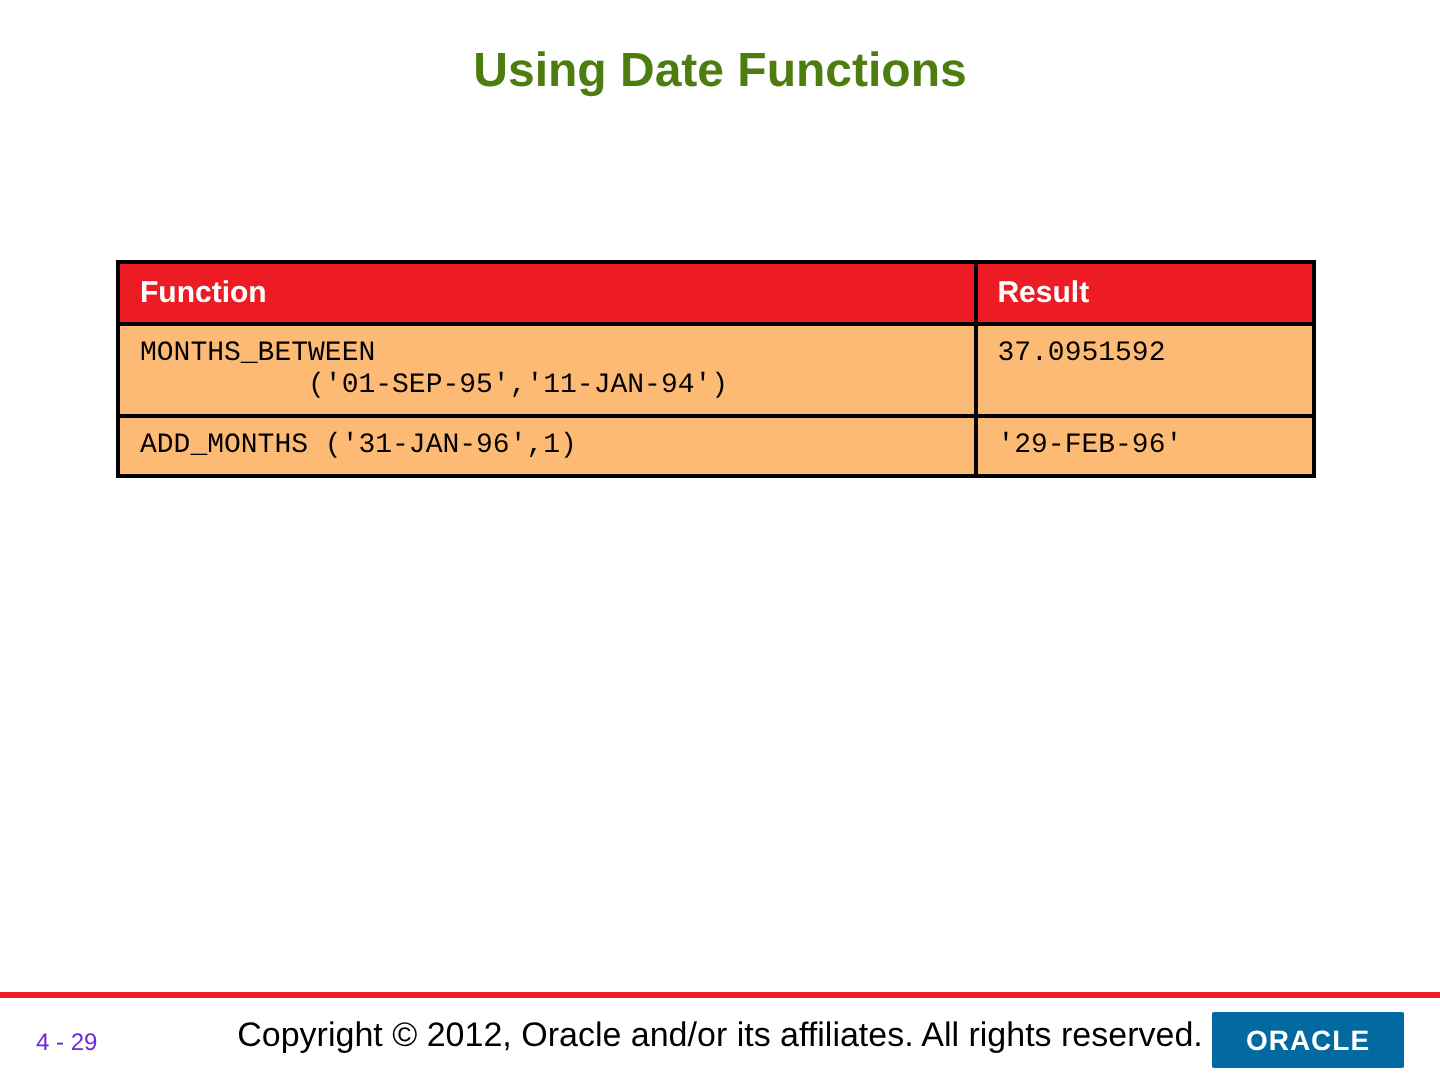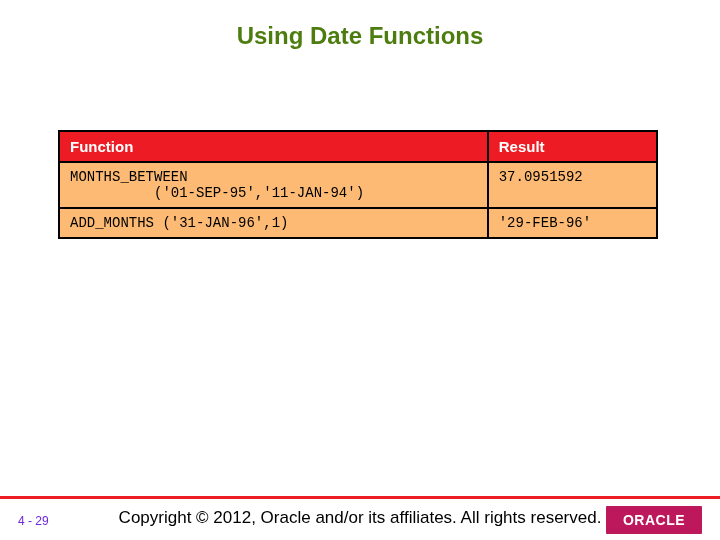"ORACLE" .logo { background: #be185d -> #0369a1 }
